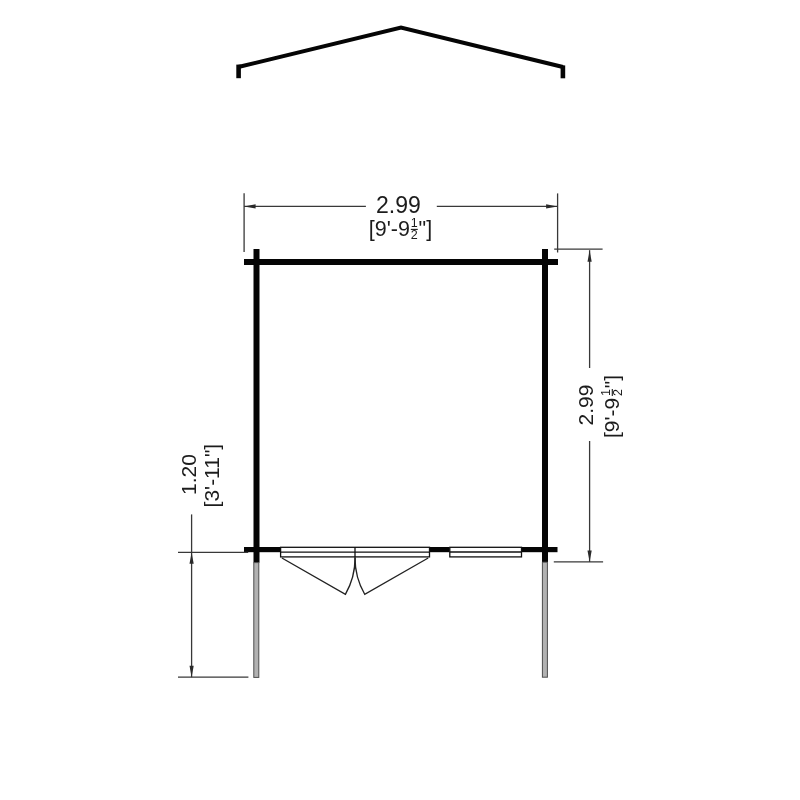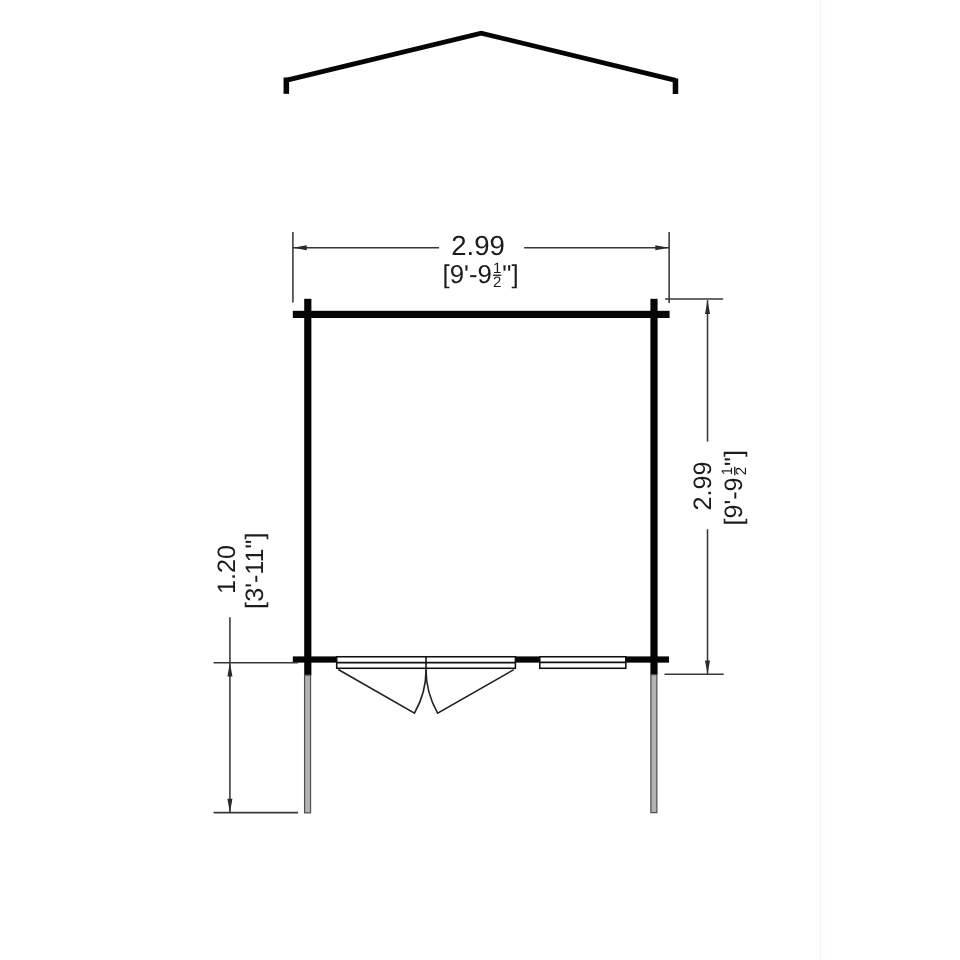"2.99" .page { background: #f9a8d4 -> #22c55e; width: 684px -> 800px }
